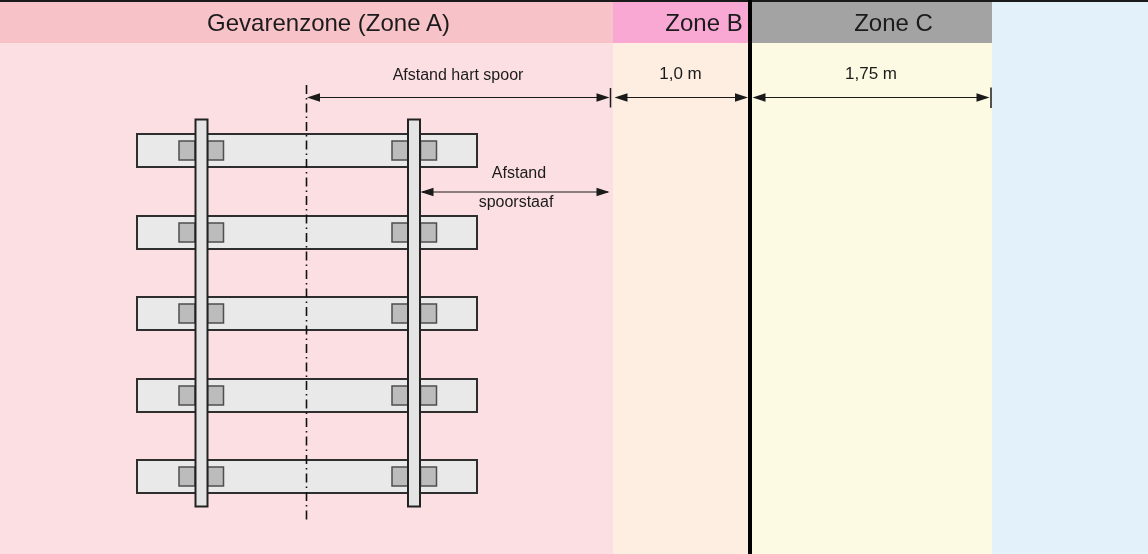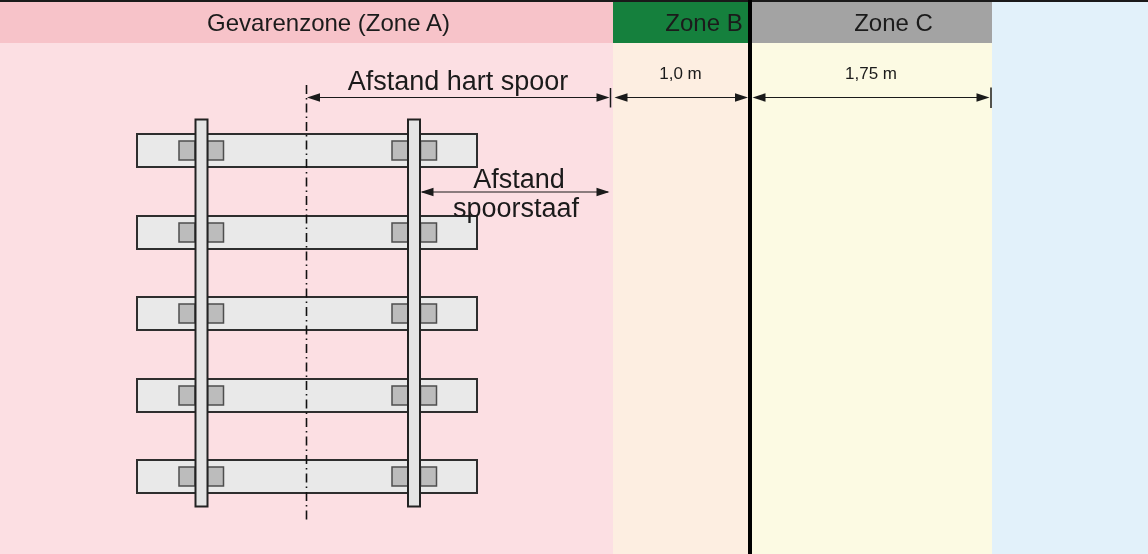"Zone B" div.zone-header { background-color: #15803d -> #f9a8d4 }
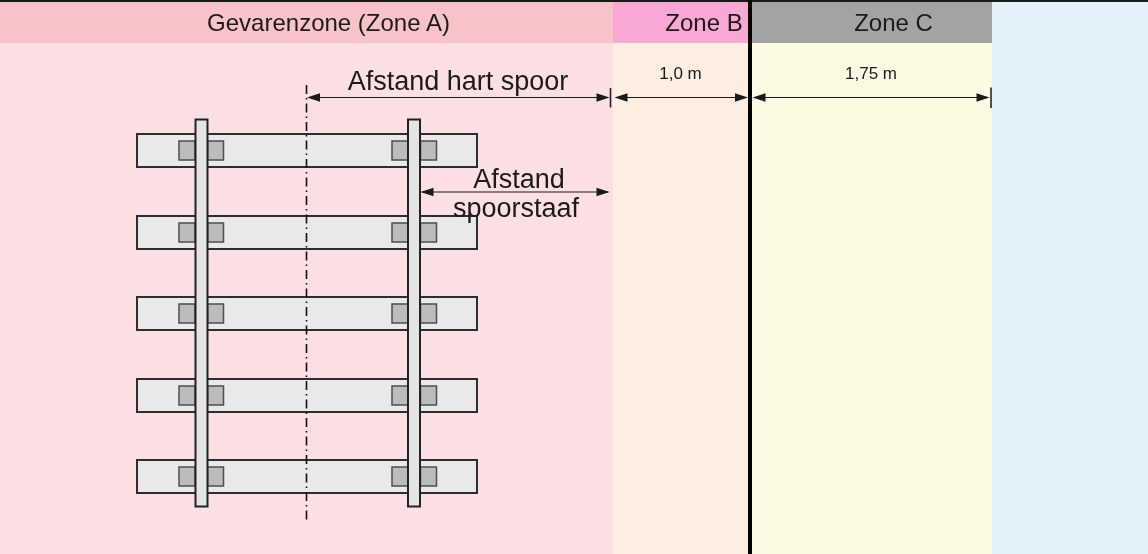"Afstand hart spoor" .lbl-main { font-size: 27px -> 16px }
